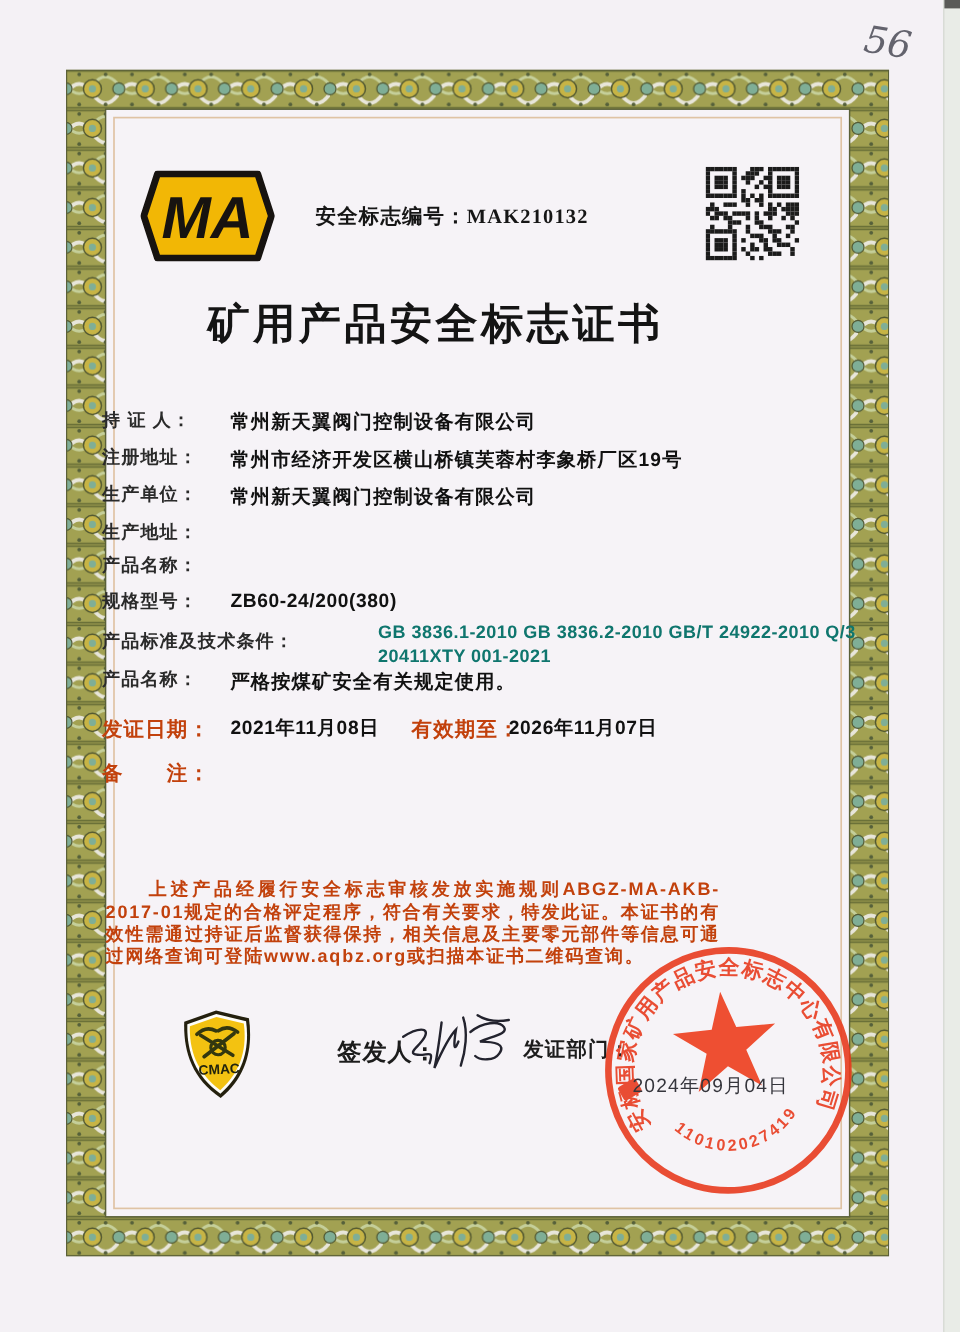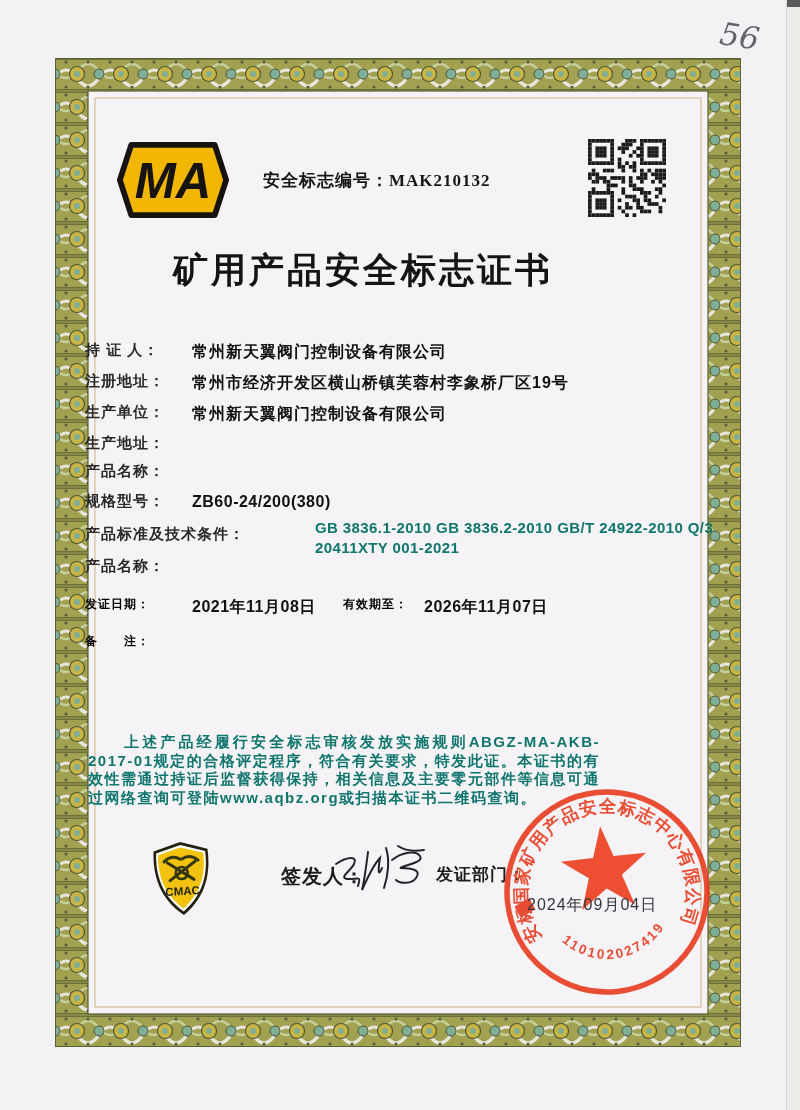"严格按煤矿安全有关规定使用。" span.fvalue { html: none -> <span>严格按煤矿安全有关规定使用。</span> }
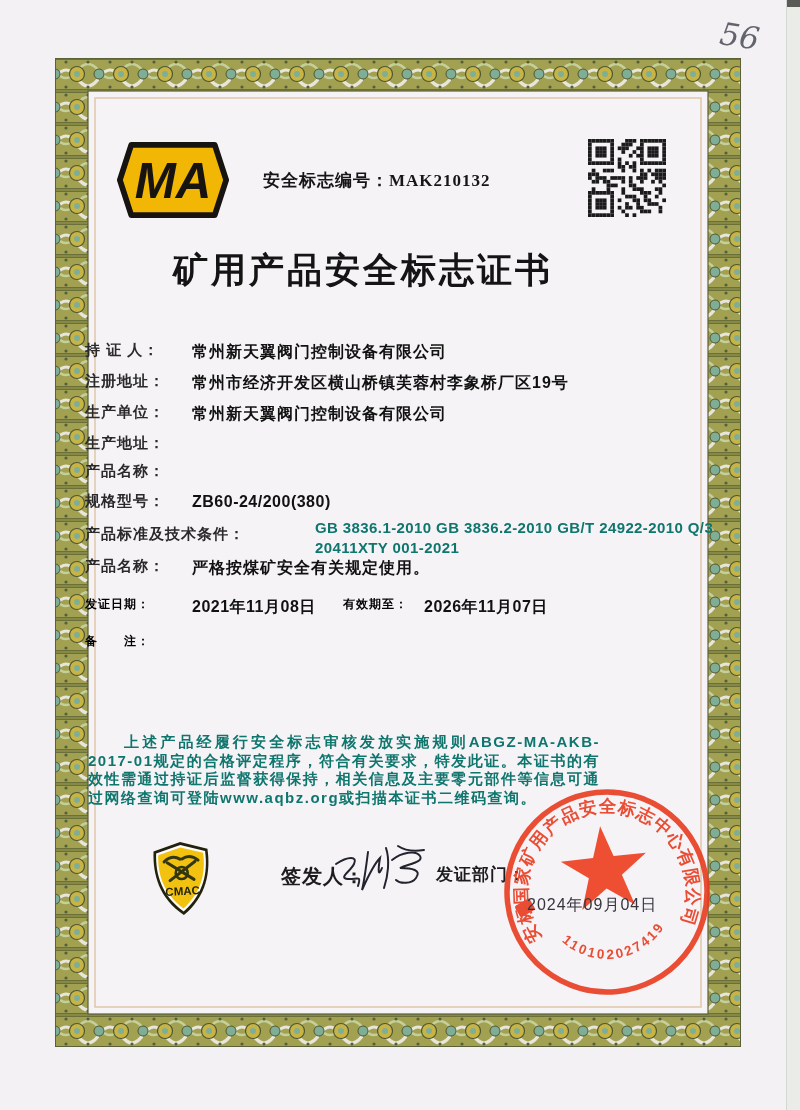"发证日期：" .date-label { color: #000000 -> #c2410c; font-size: 12px -> 17px }
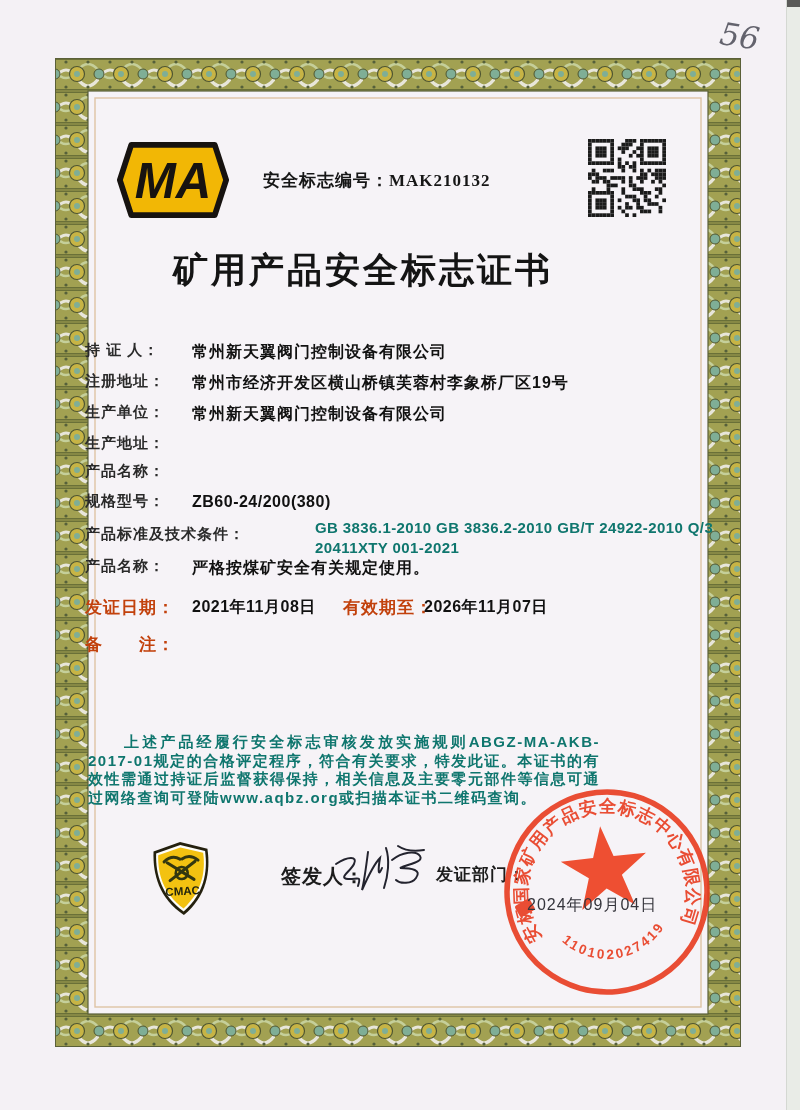"上述产品经履行安全标志审核发放实施规则ABGZ-MA-AKB-2017-01规定" .statement { color: #0f766e -> #c2410c }
